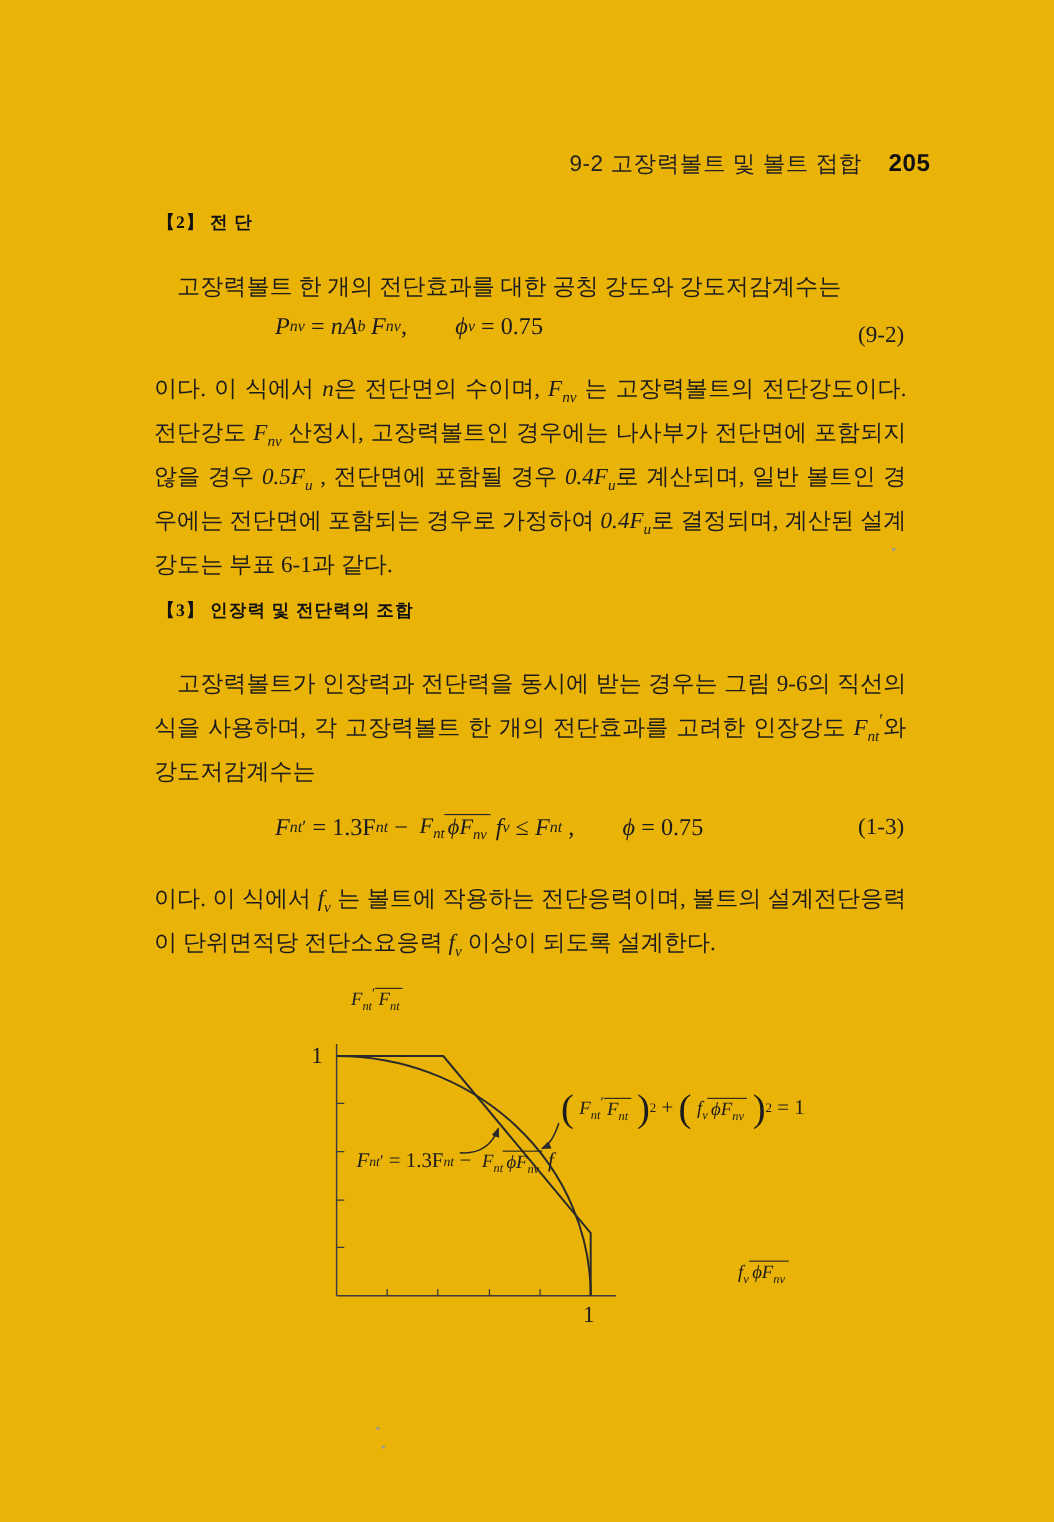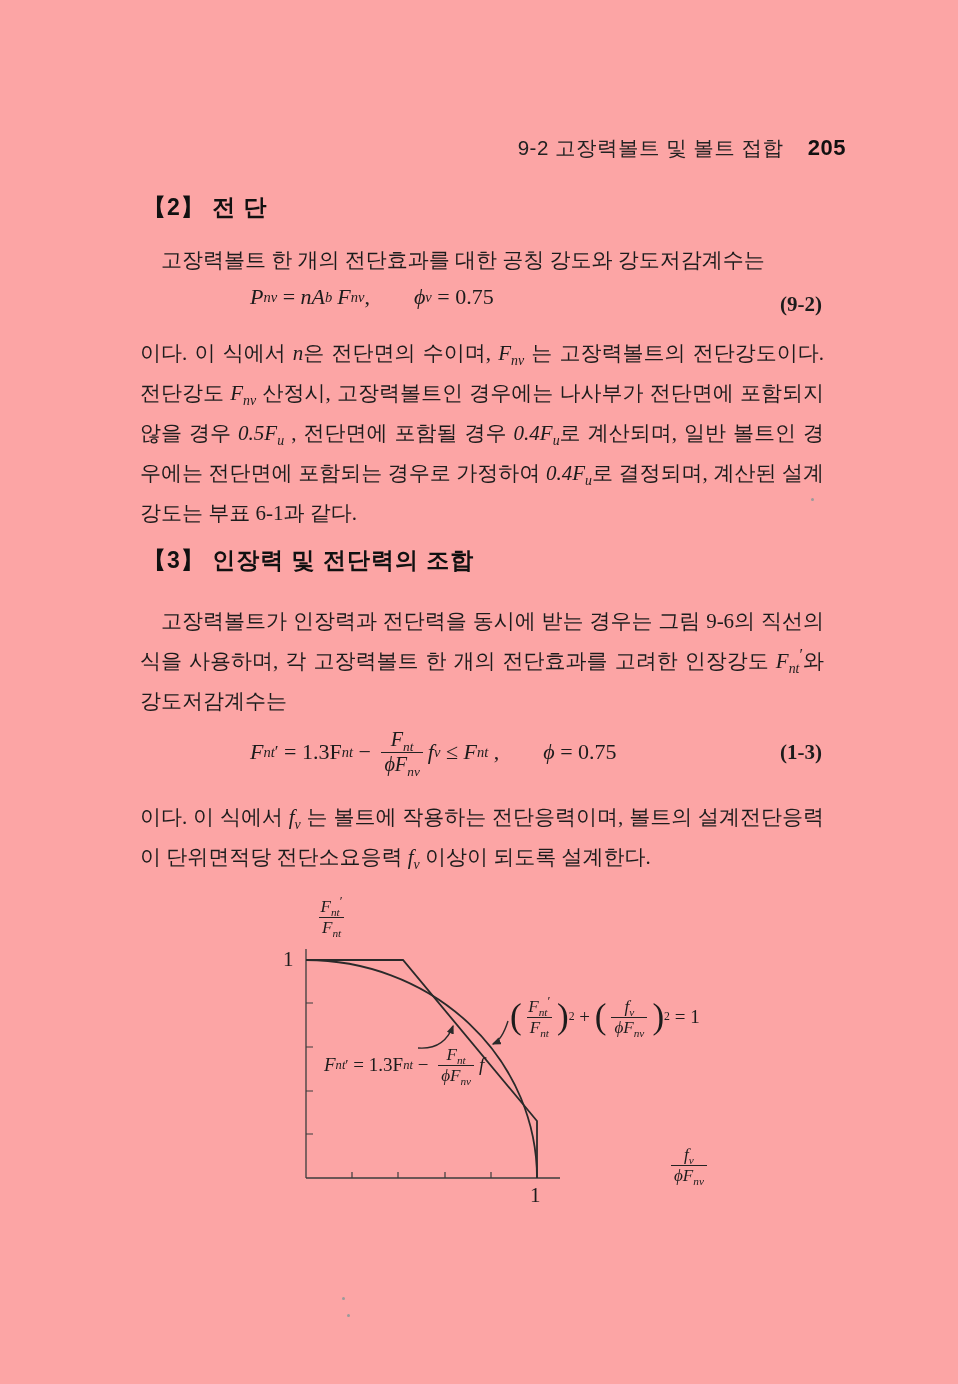"9-2 고장력볼트 및 볼트 접합" .page { background: #fca5a5 -> #eab308 }
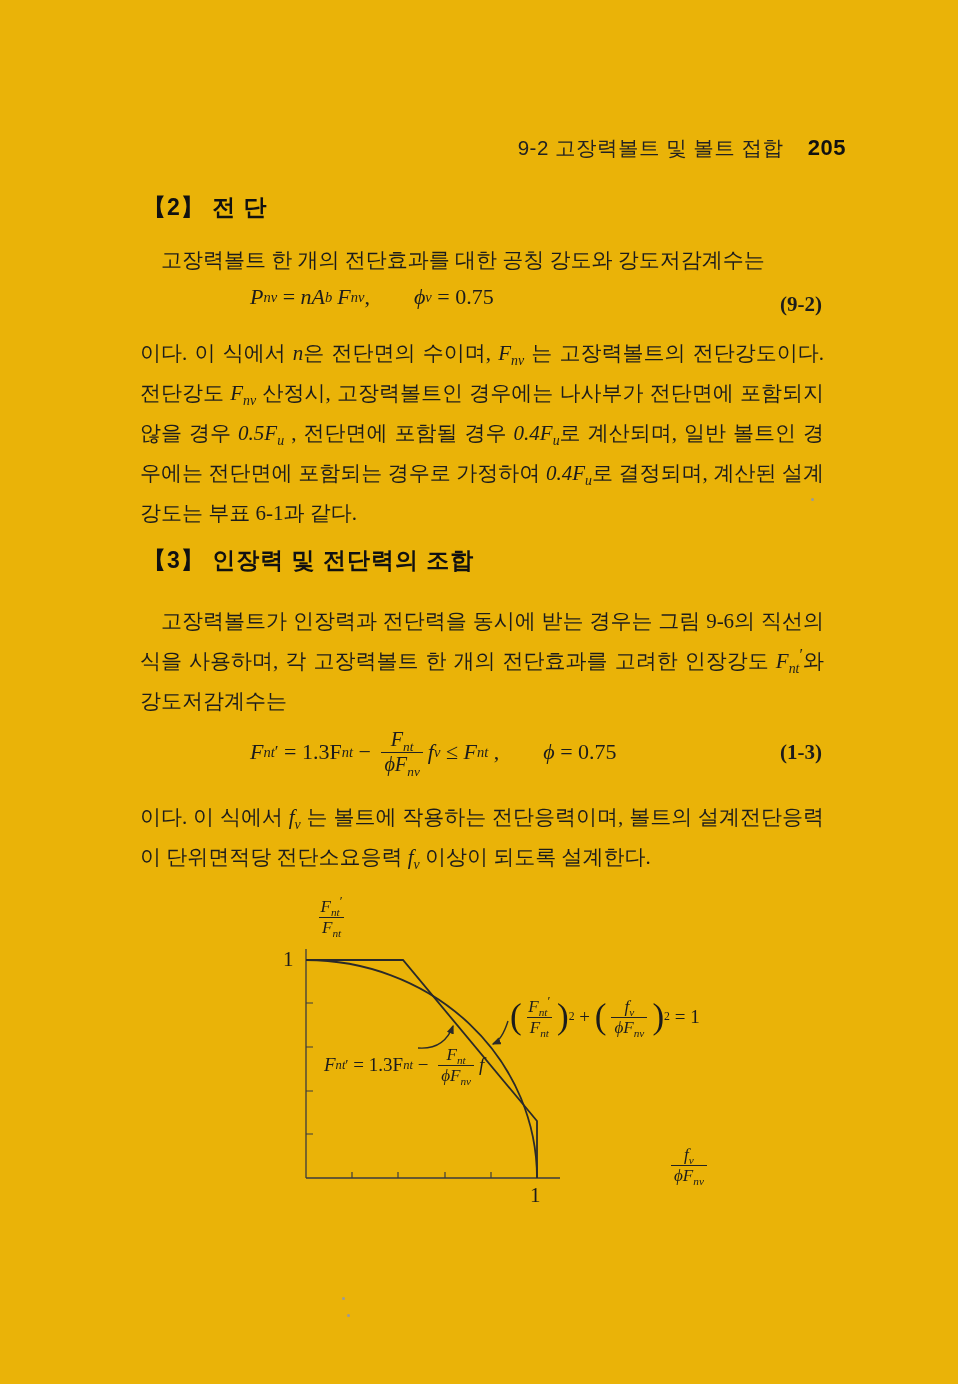"【2】 전 단" .h2 { font-family: Liberation Sans, sans-serif -> Liberation Serif, serif; font-size: 23px -> 16px }
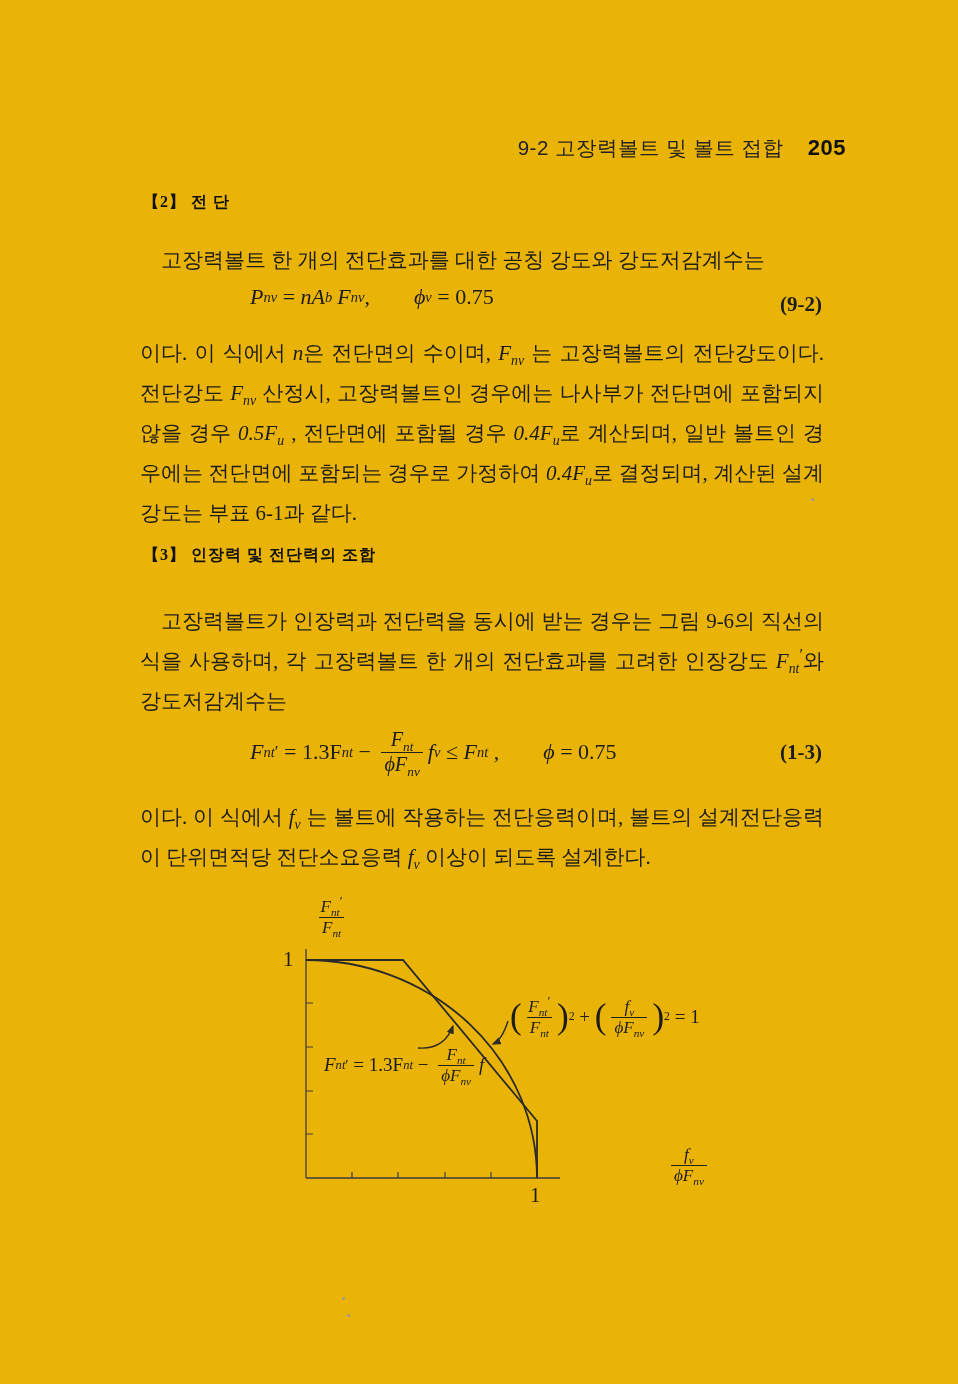"(9-2)" .eq .tag { font-weight: bold -> none }
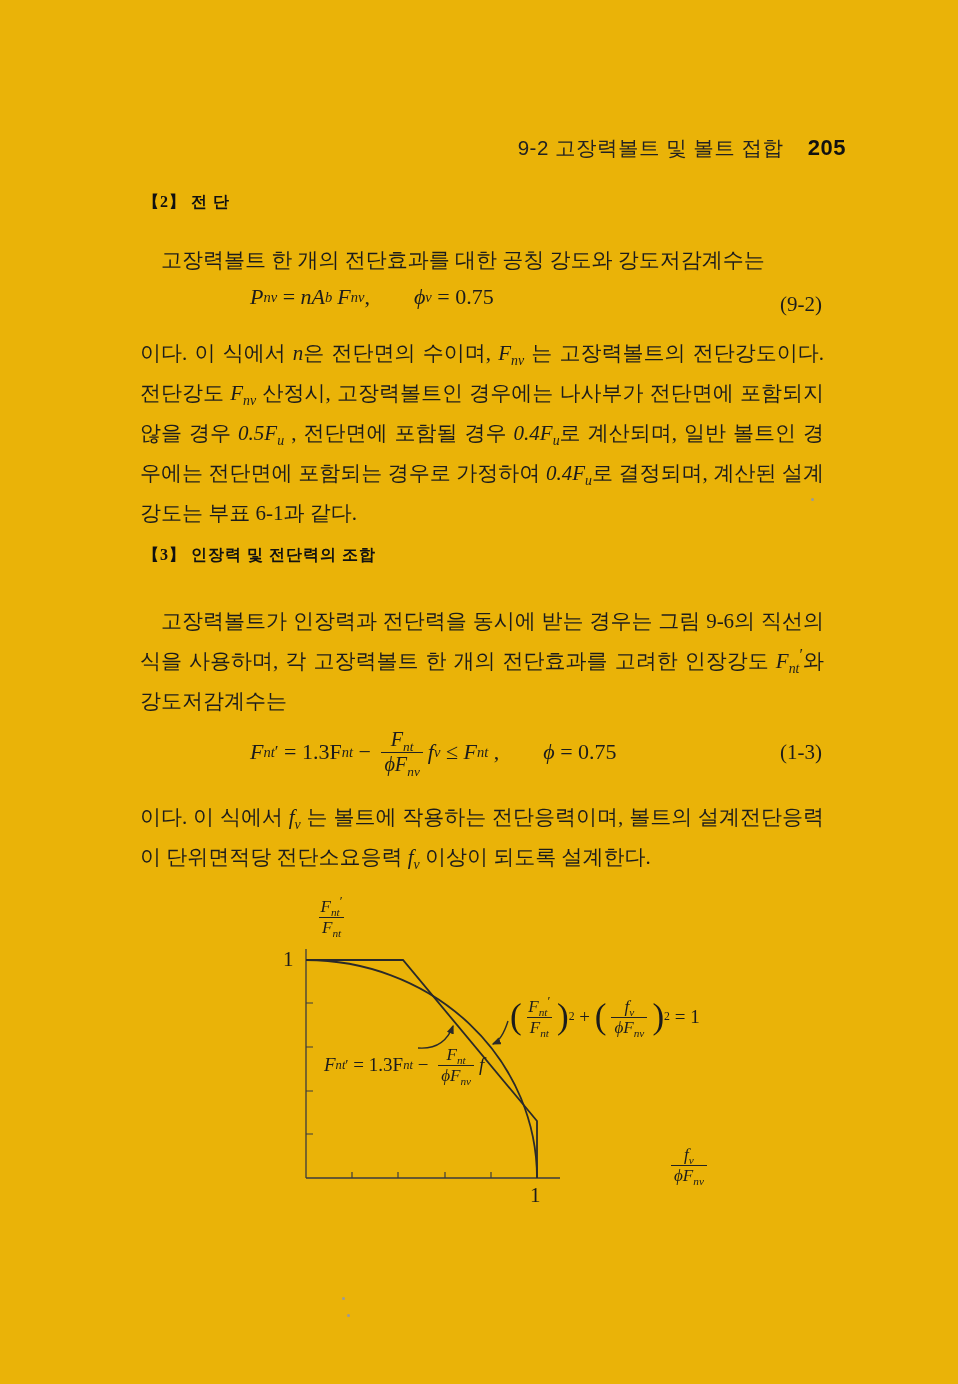"Fnt" .frac { flex-direction: column -> row }
